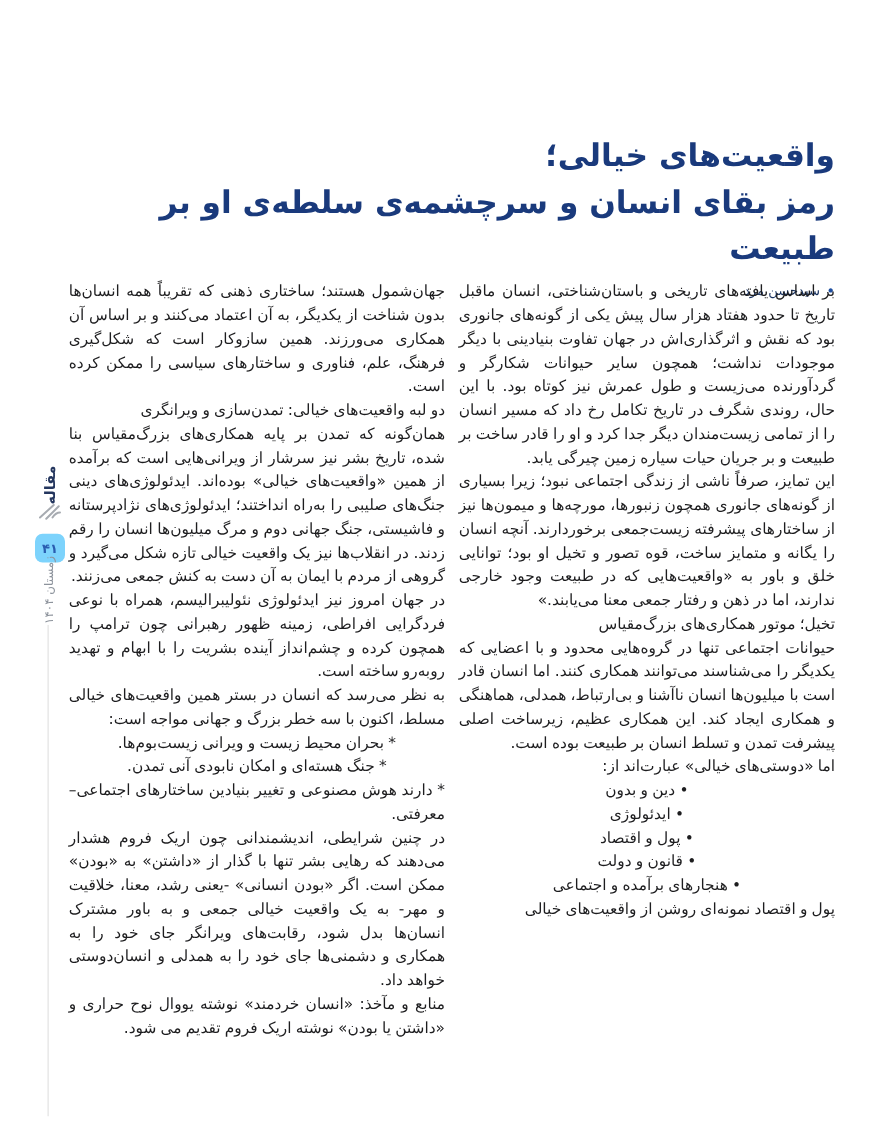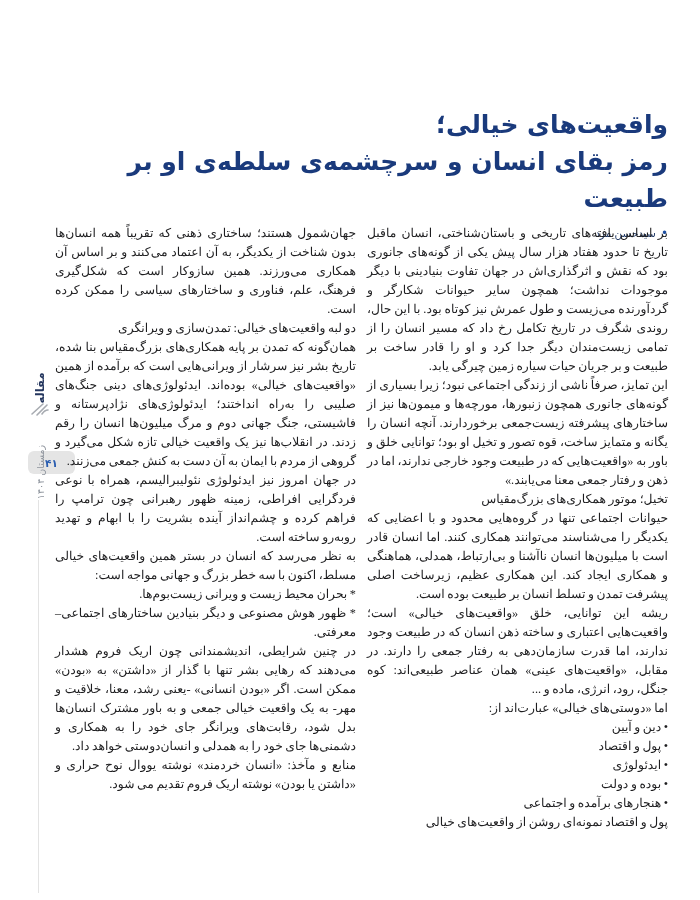"جهان‌شمول هستند؛ ساختاری ذهنی که" .col { font-family: Liberation Serif, serif -> none }
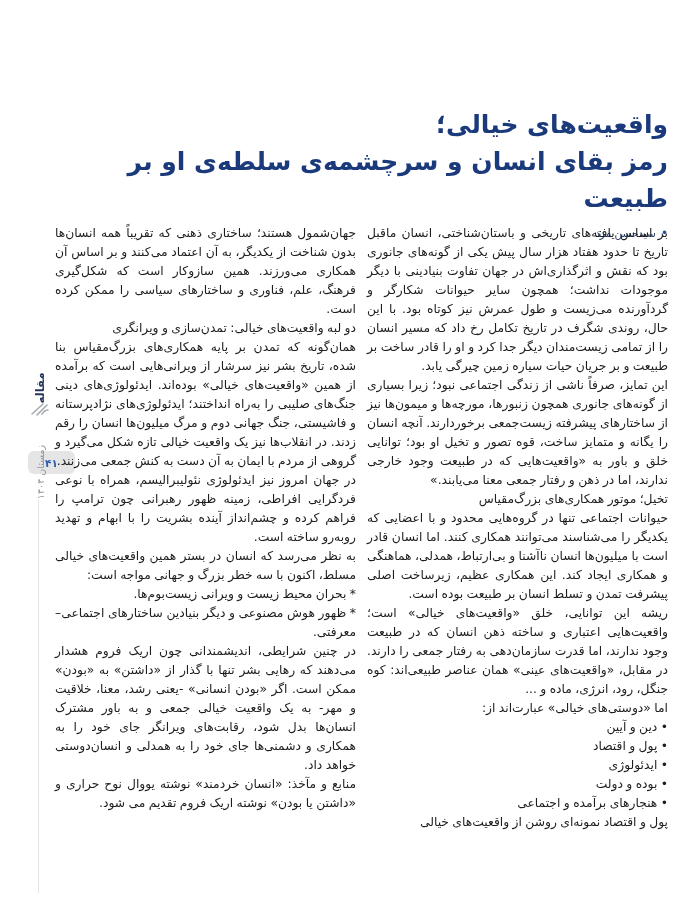"۴۱" .page-chip { background: #e5e5e5 -> #7dd3fc; margin-top: 24px -> none; width: 47px -> 24px }
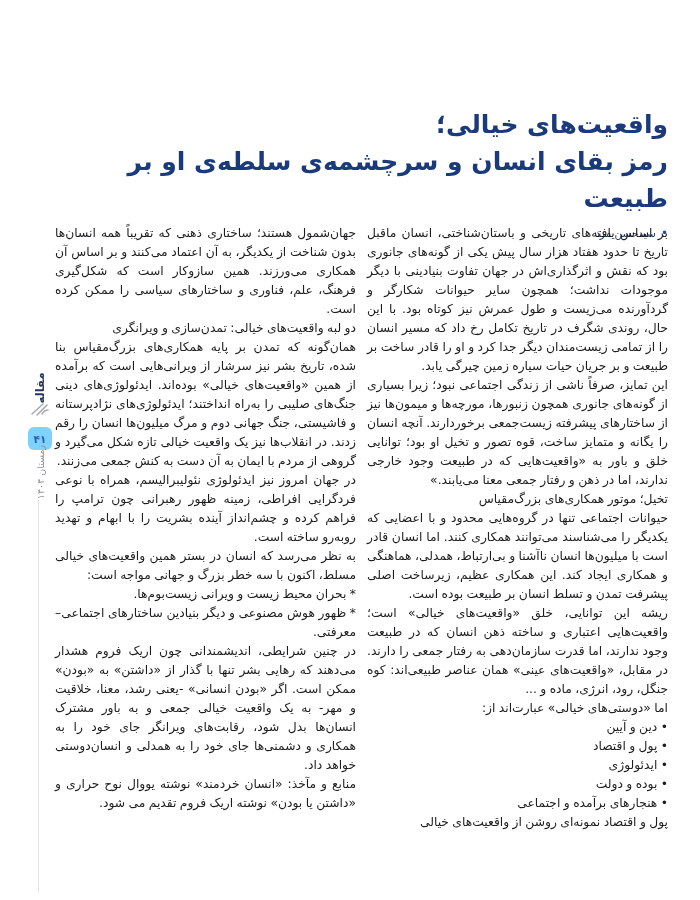"در جهان امروز نیز ایدئولوژی" p { text: فراهم -> همچون }
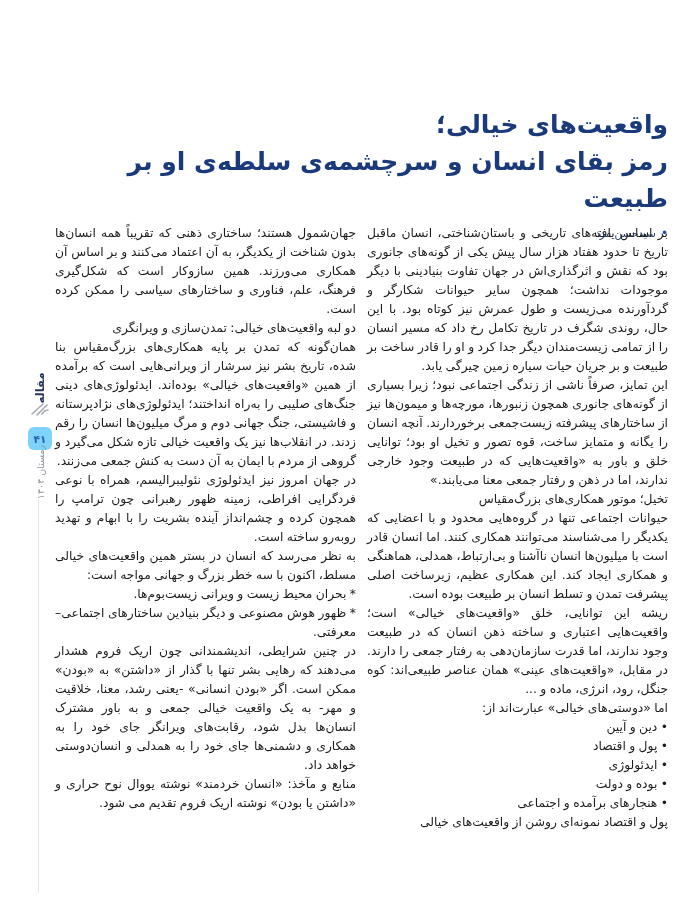"* بحران محیط زیست و" .col p.bullet { text-align: right -> center }
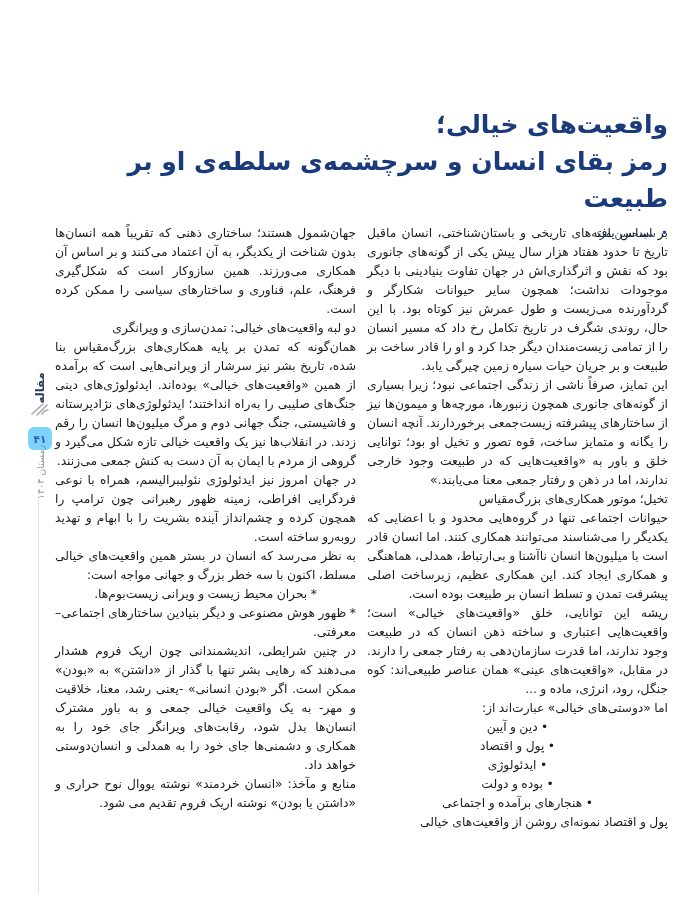"* جنگ هسته‌ای و امکان" p.bullet { html: none -> <p>* جنگ هسته‌ای و امکان نابودی آنی تمدن.</p> }
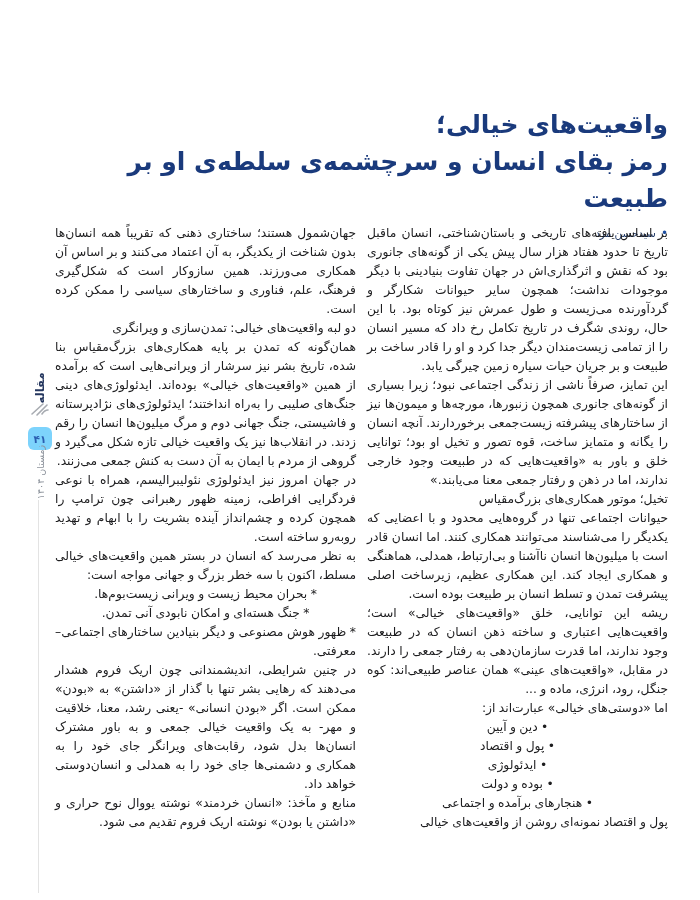"ریشه این توانایی، خلق «واقعیت‌های" p { html: <p>ریشه این توانایی، خلق «واقعیت‌های خیالی» است؛ واقعیت‌هایی اعتباری و ساخته ذهن انسان که در طبیعت وجود ندارند، اما قدرت سازمان‌دهی به رفتار جمعی را دارند. در مقابل، «واقعیت‌های عینی» همان عناصر طبیعی‌اند: کوه جنگل، رود، انرژی، ماده و ...</p> -> none }
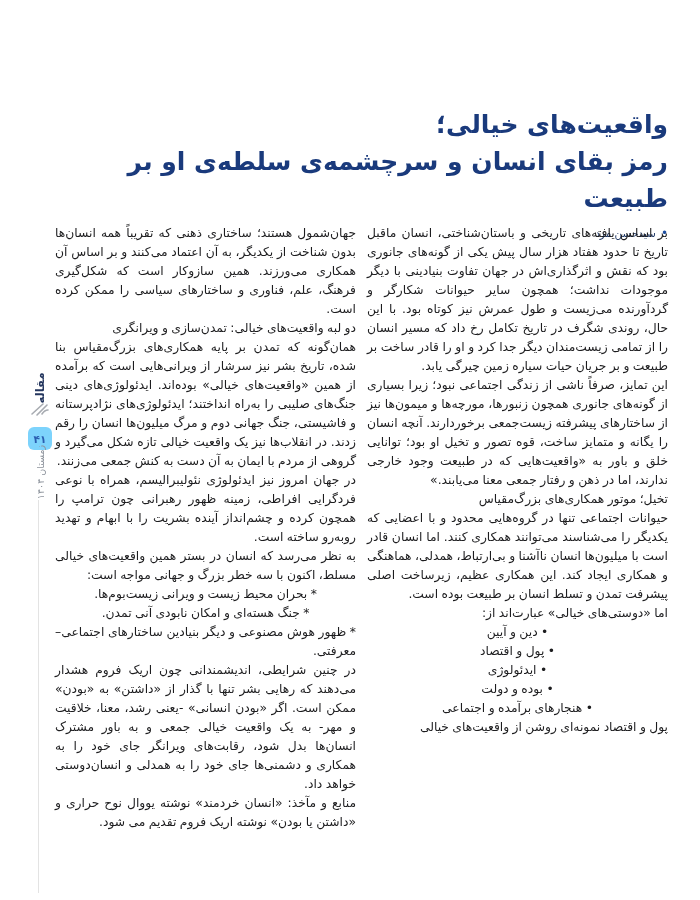"* ظهور هوش مصنوعی و" p { text: ظهور هوش مصنوعی و دیگر -> دارند هوش مصنوعی و تغییر }
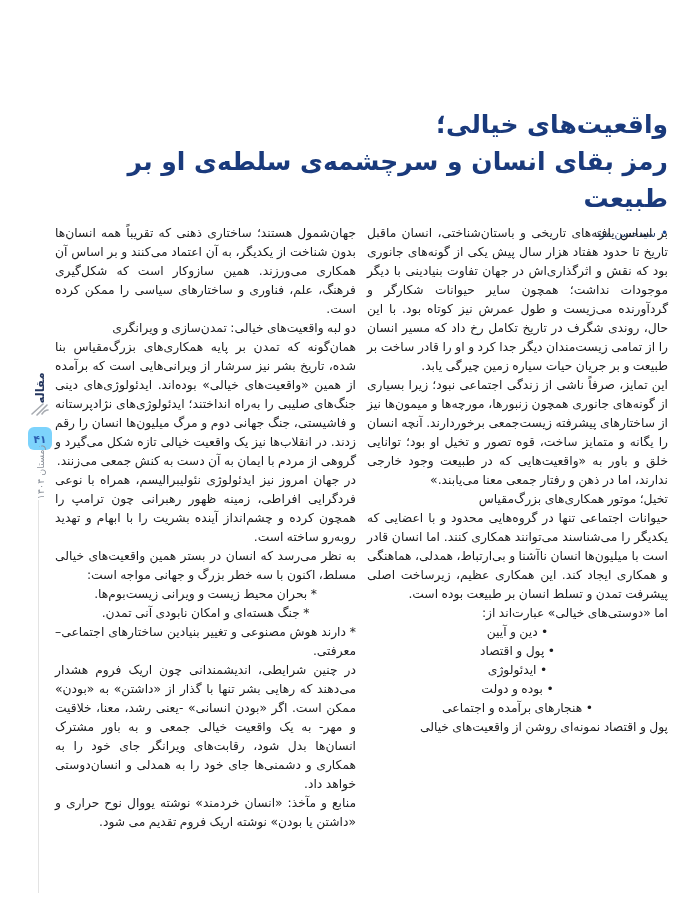"• دین و آیین" p.bullet { text: آیین -> بدون }
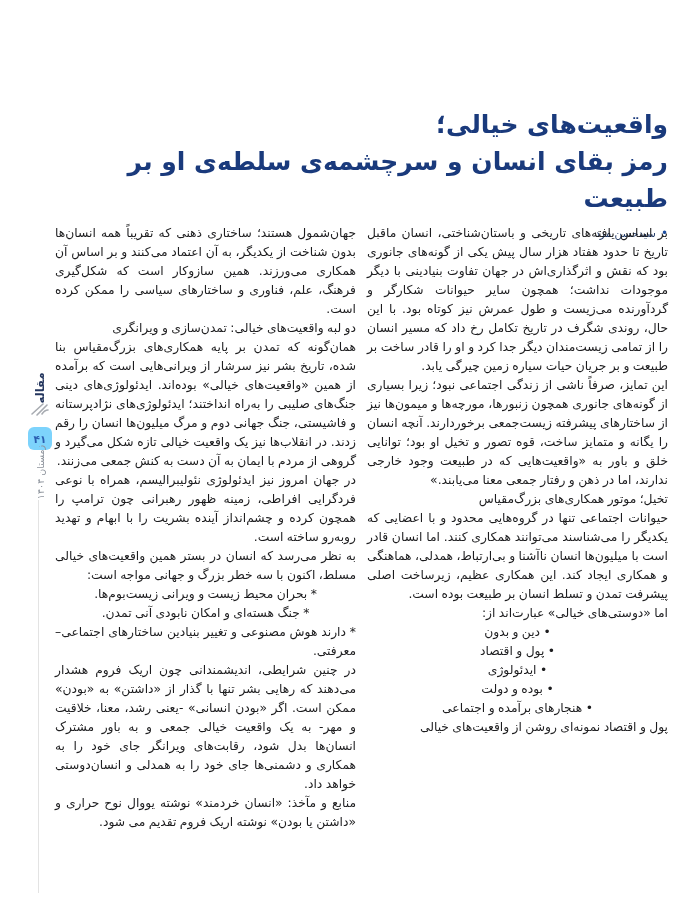"• پول و اقتصاد" p.bullet { order: before "• ایدئولوژی" -> after "• ایدئولوژی" }
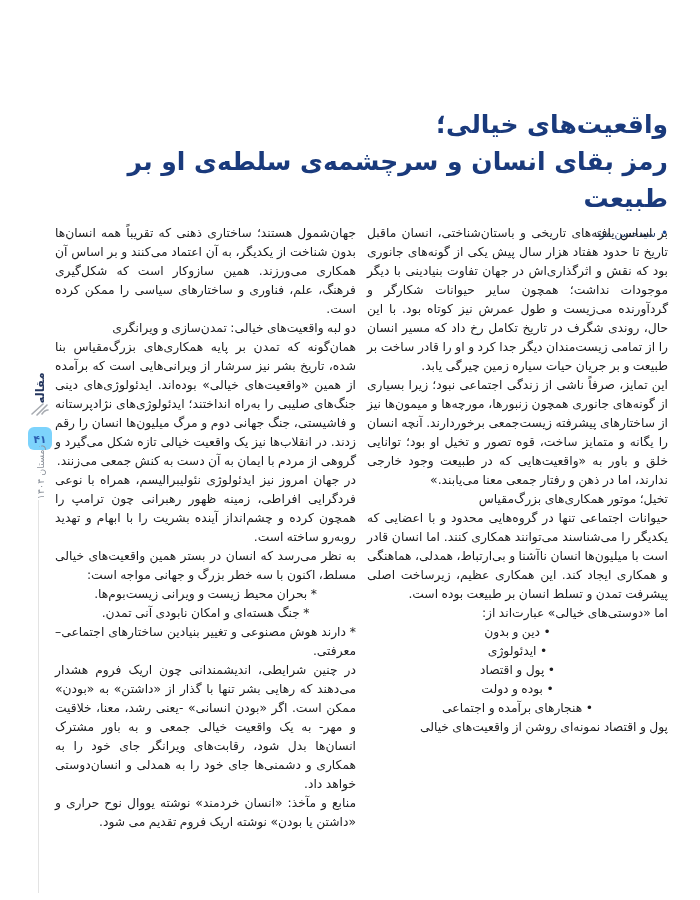"• بوده و دولت" p.bullet { text: بوده -> قانون }
